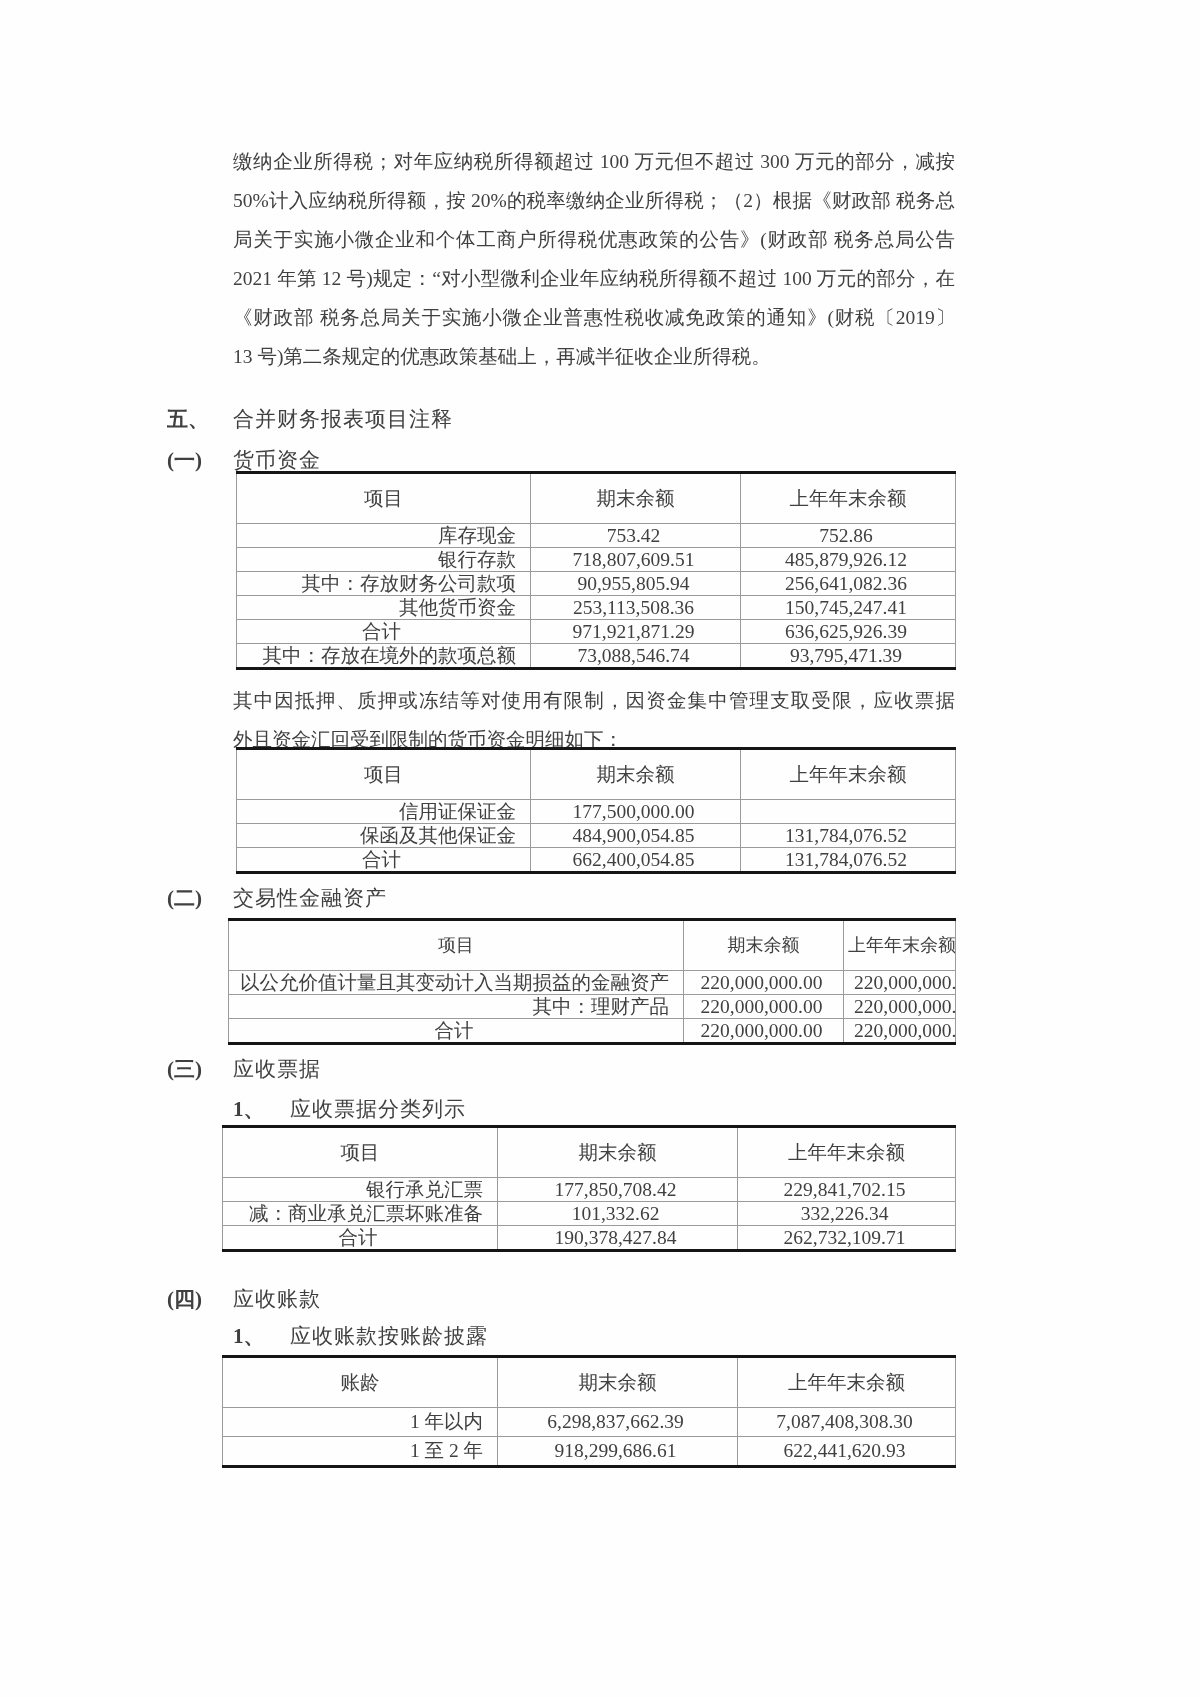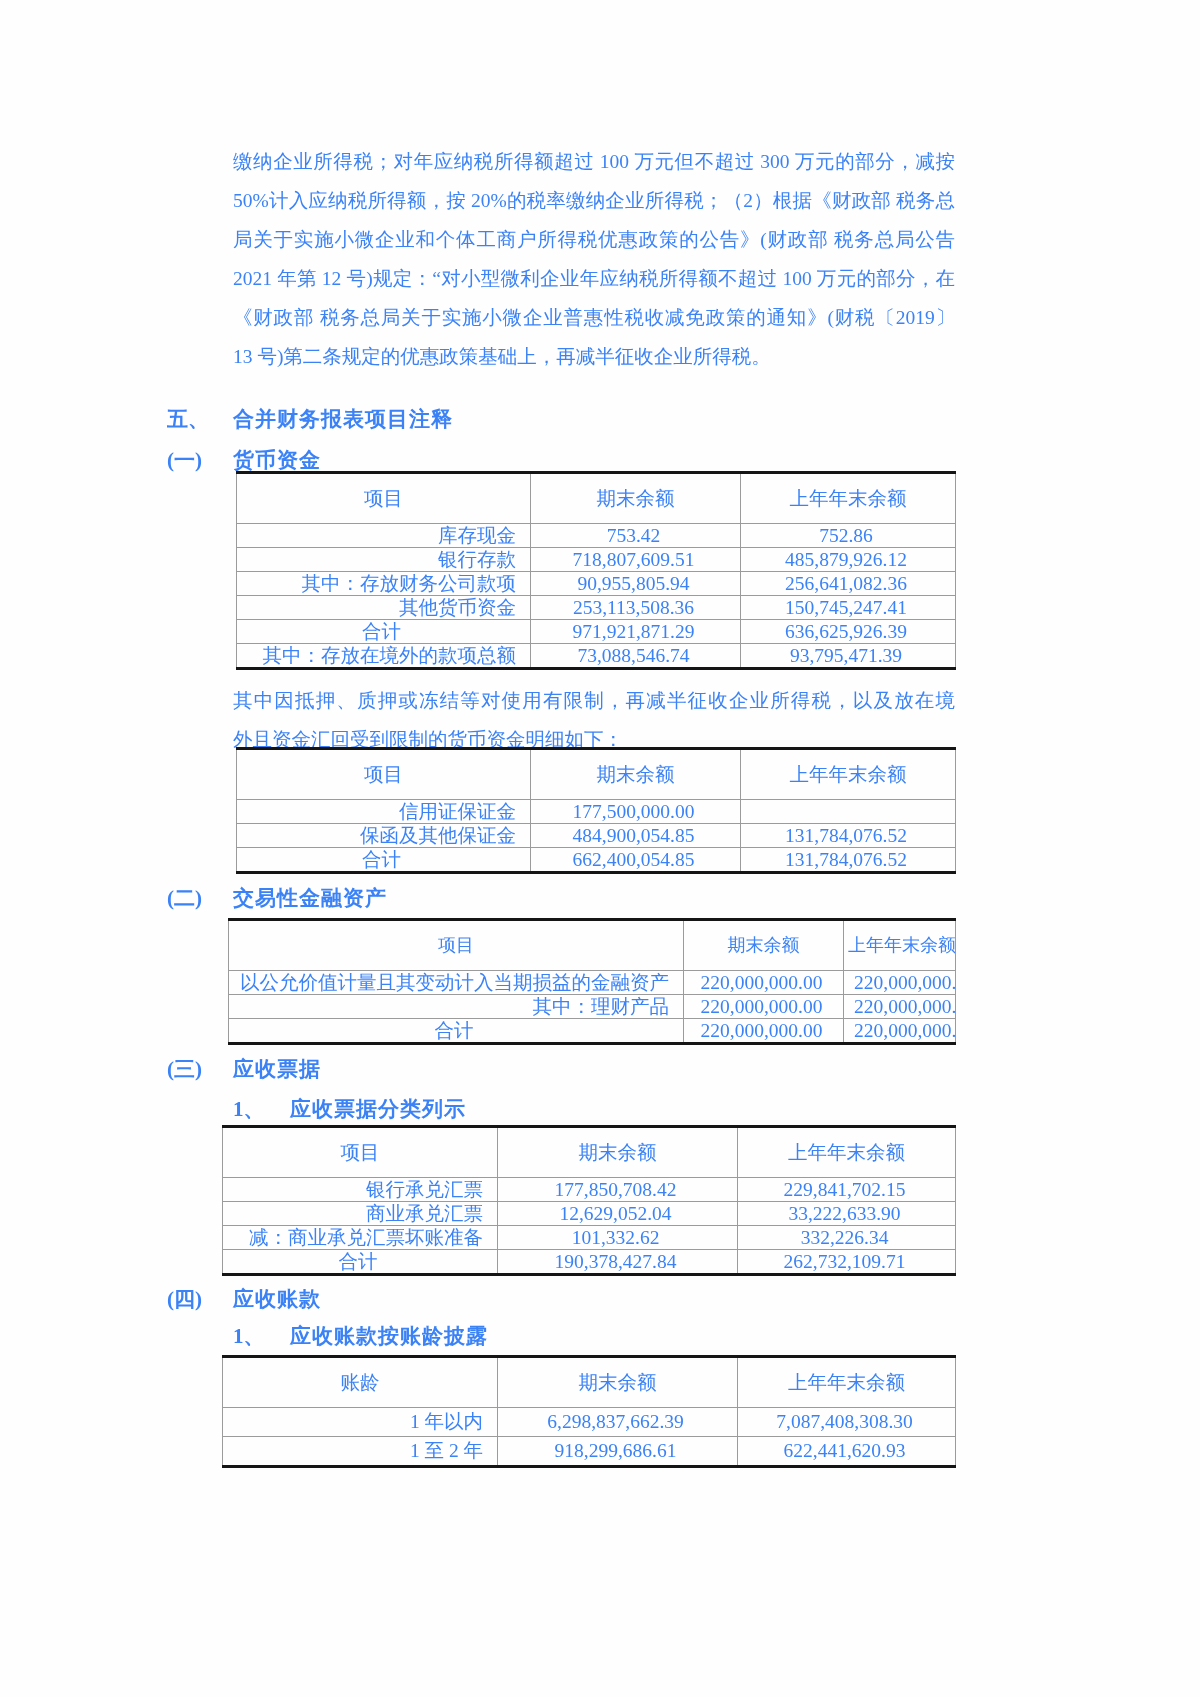"缴纳企业所得税；对年应纳税所得额超过 100 万元但不超过 300" .page { color: #3b82f6 -> #404040 }
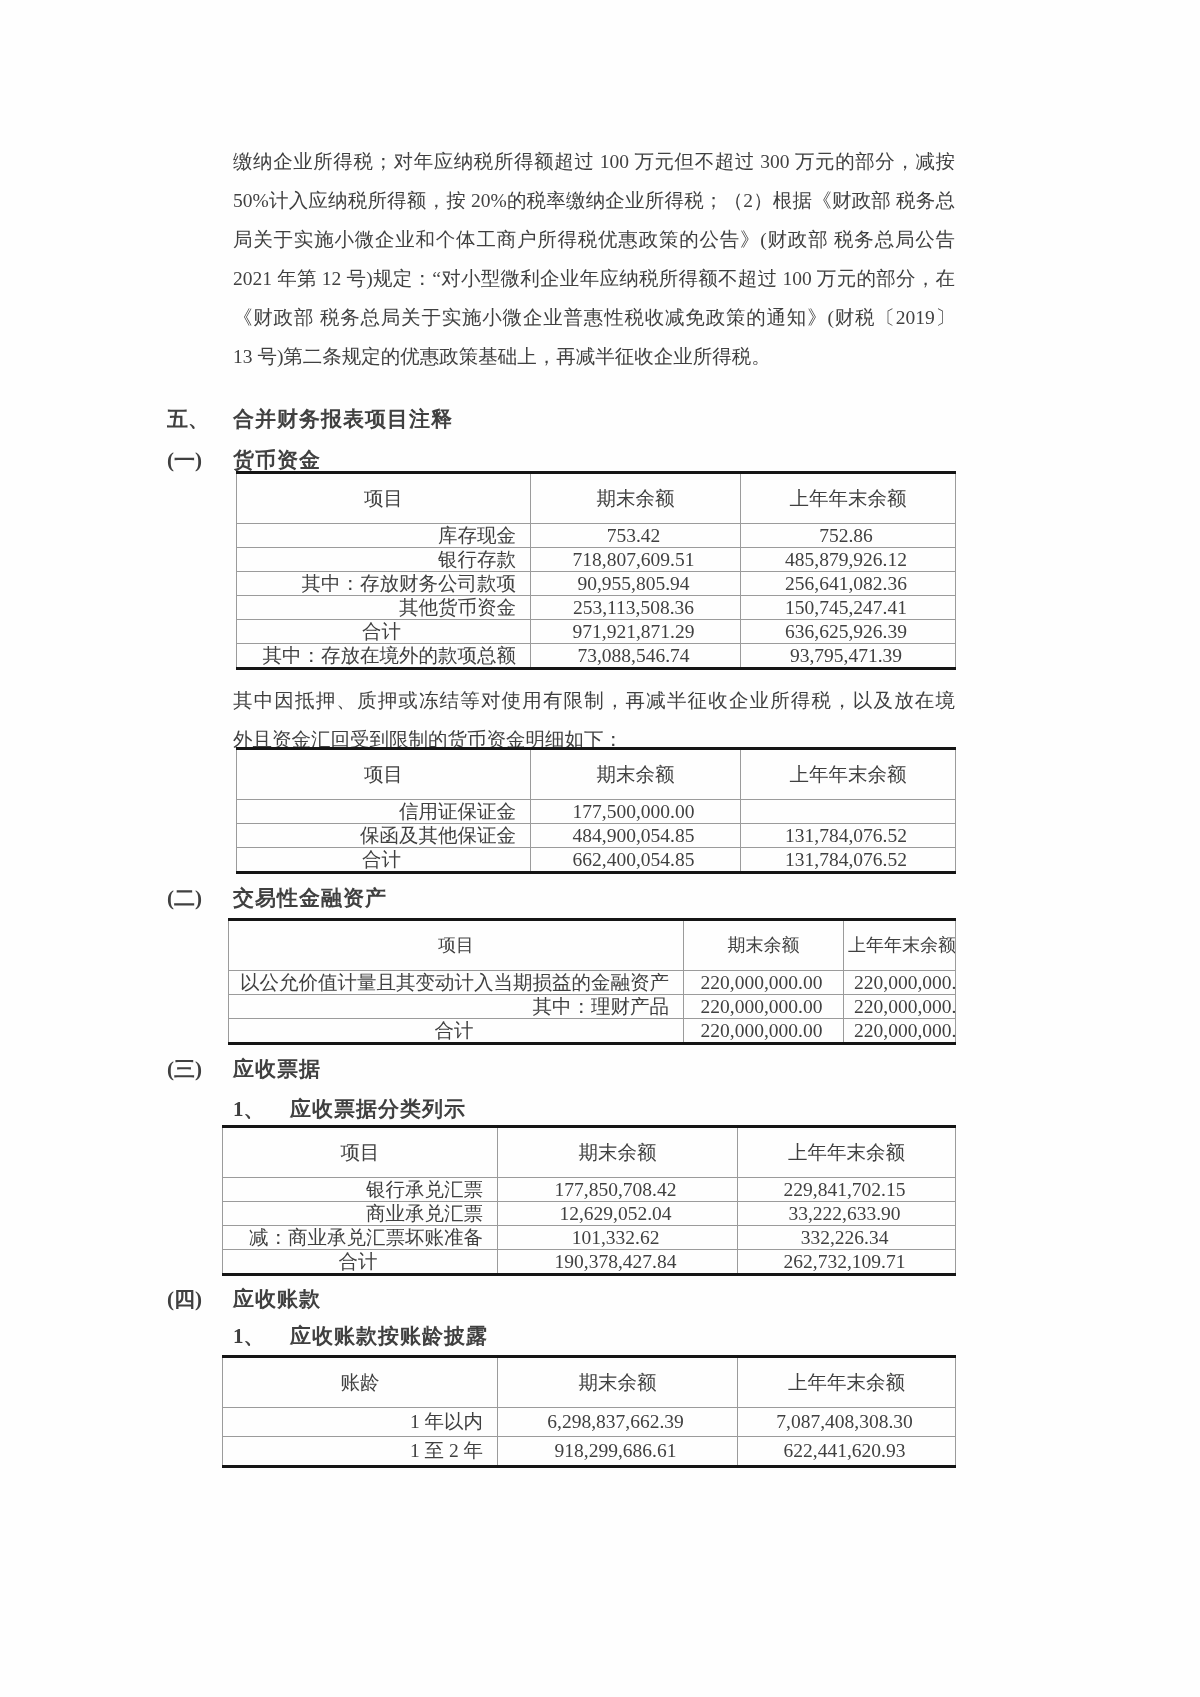"合并财务报表项目注释" .htitle { font-weight: bold -> normal }
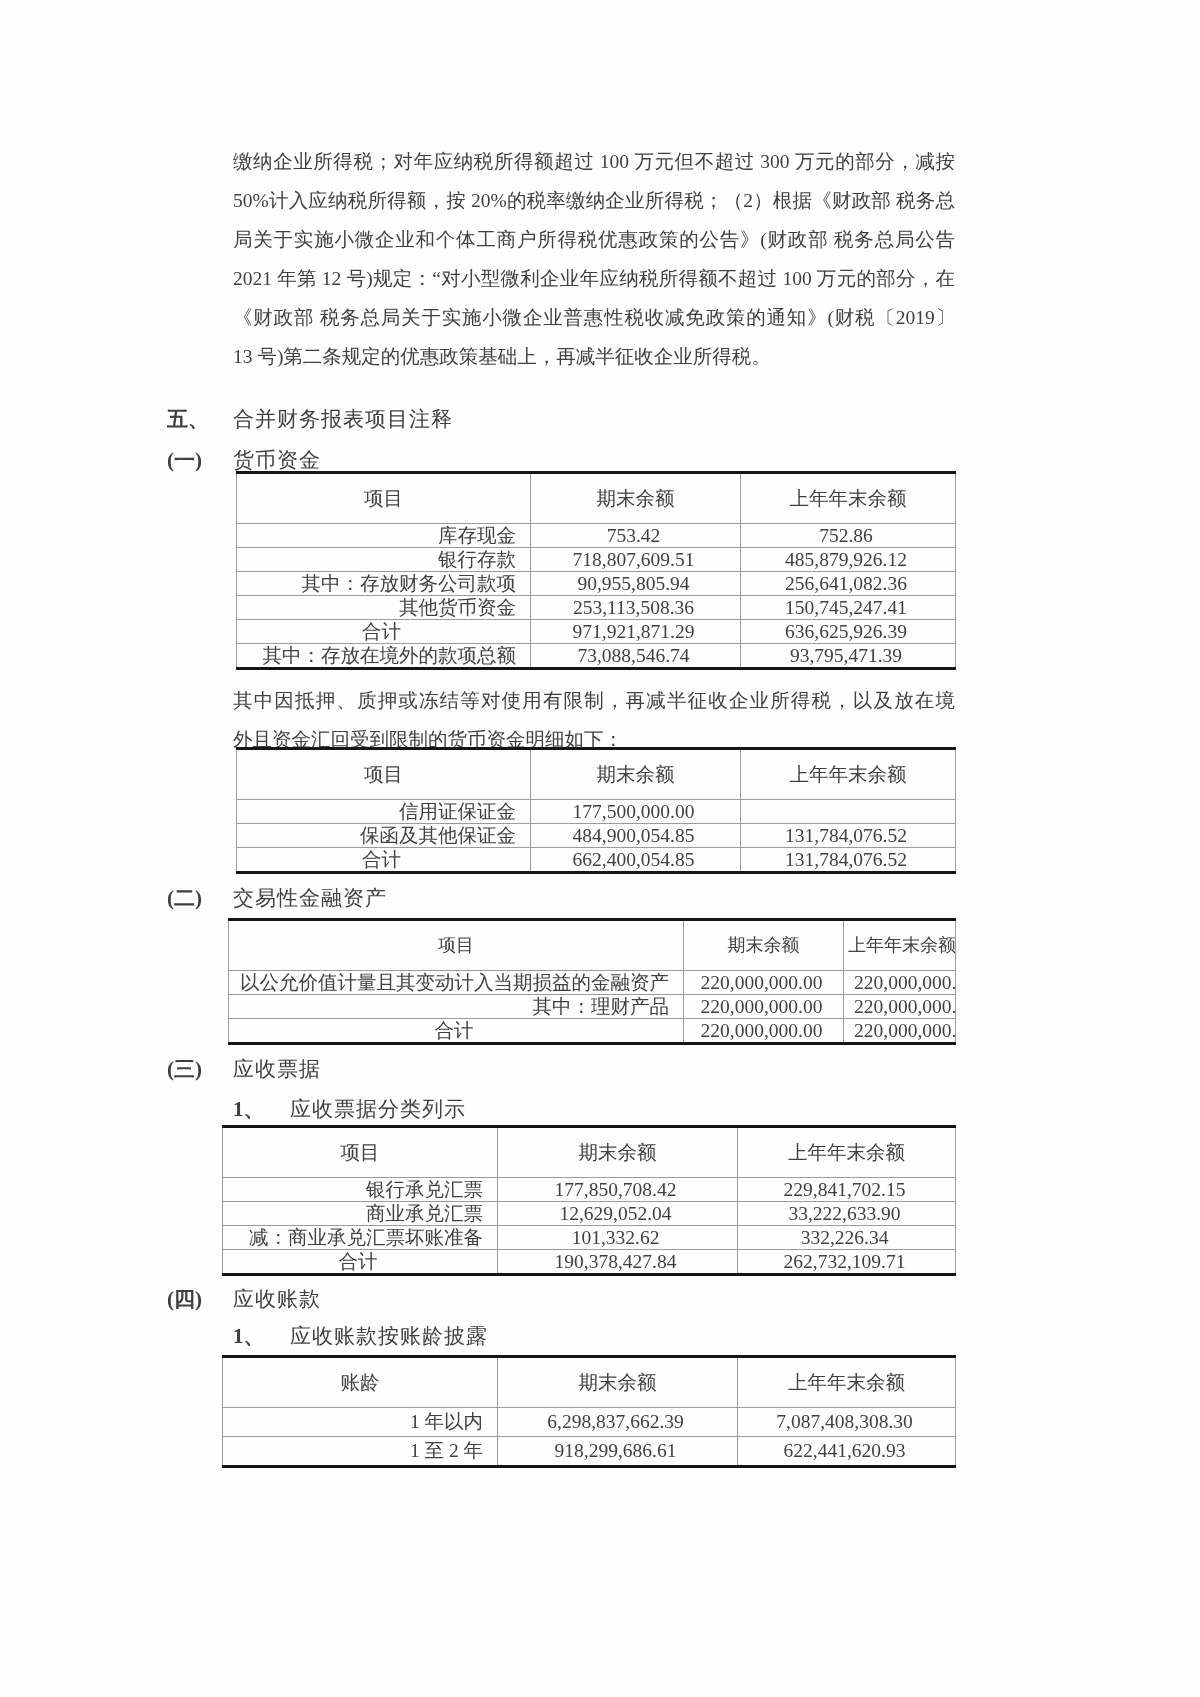"其中因抵押、质押或冻结等对使用有限制，再减半征收企业所得税，以及放在境" div.pline { text: 再减半征收企业所得税，以及放在境 -> 因资金集中管理支取受限，应收票据 }
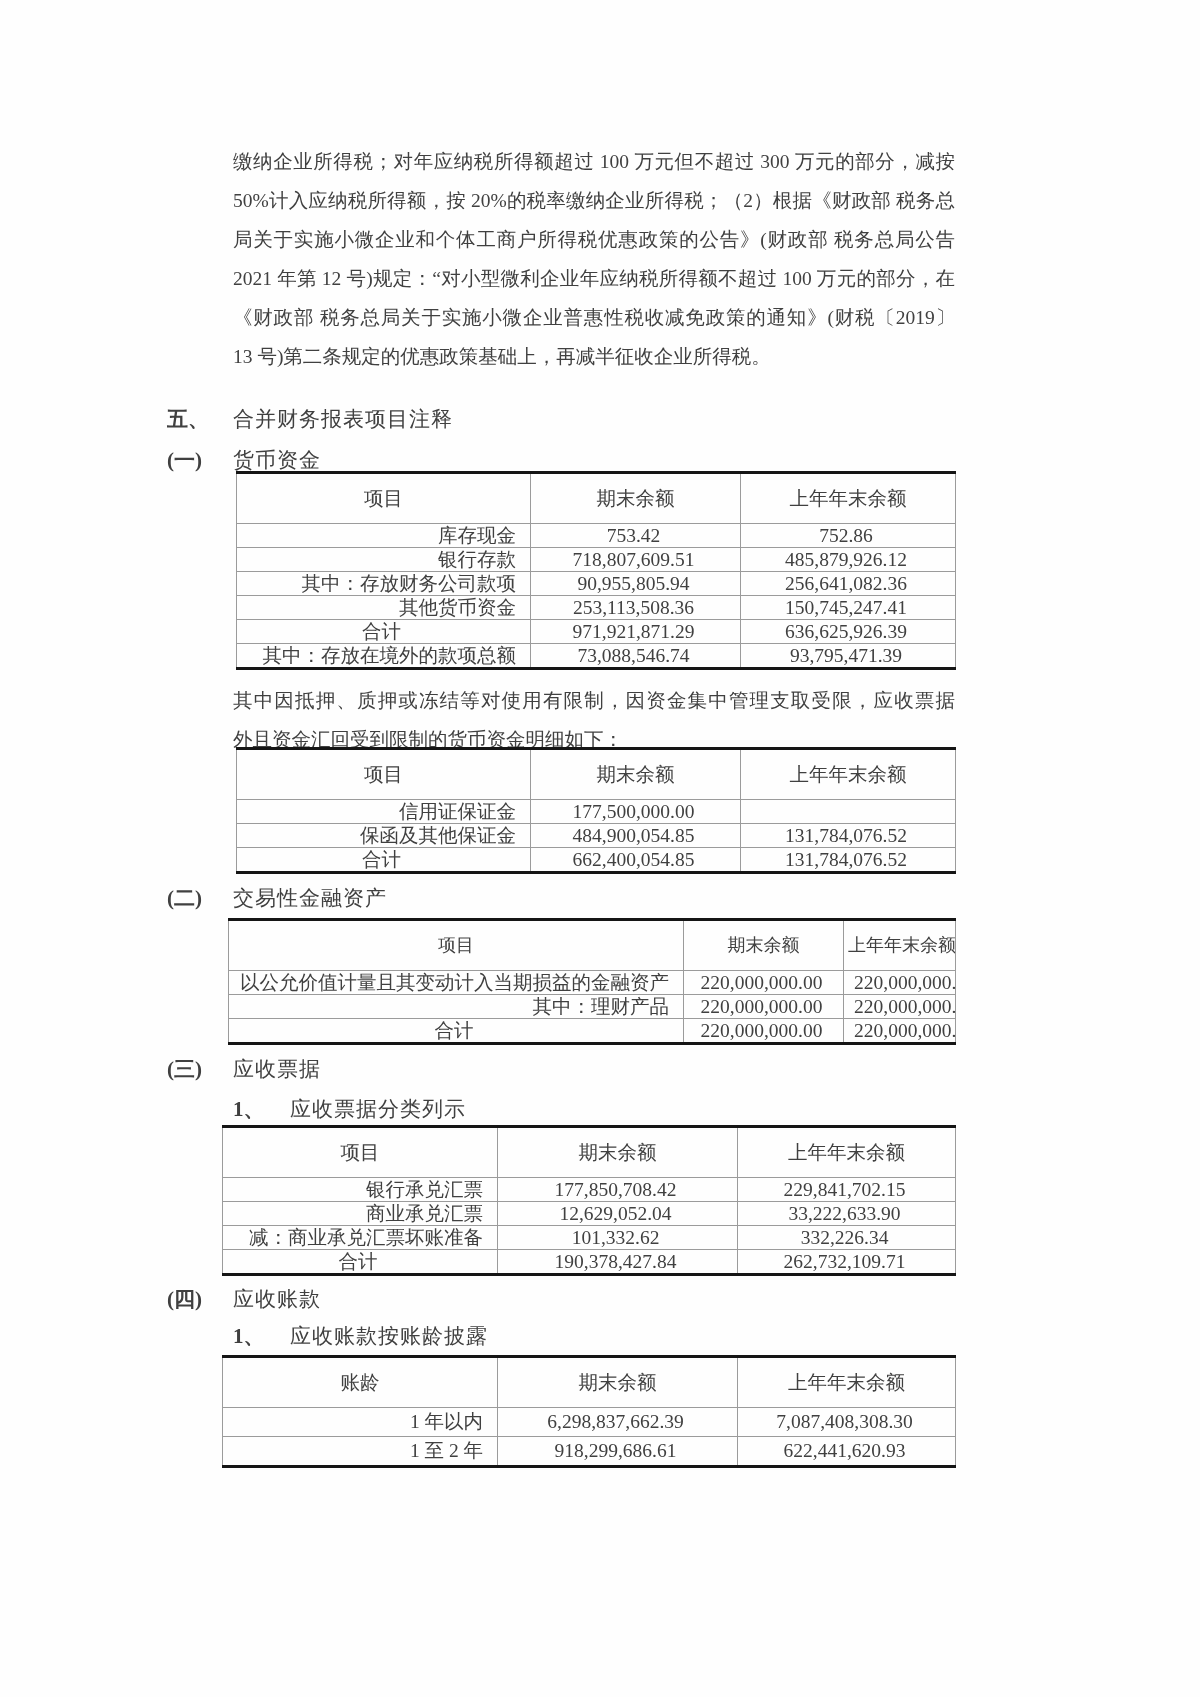"商业承兑汇票" tr { html: <tr> <td>商业承兑汇票</td> <td>12,629,052.04</td> <td>33,222,633.90</td> </tr> -> none }
